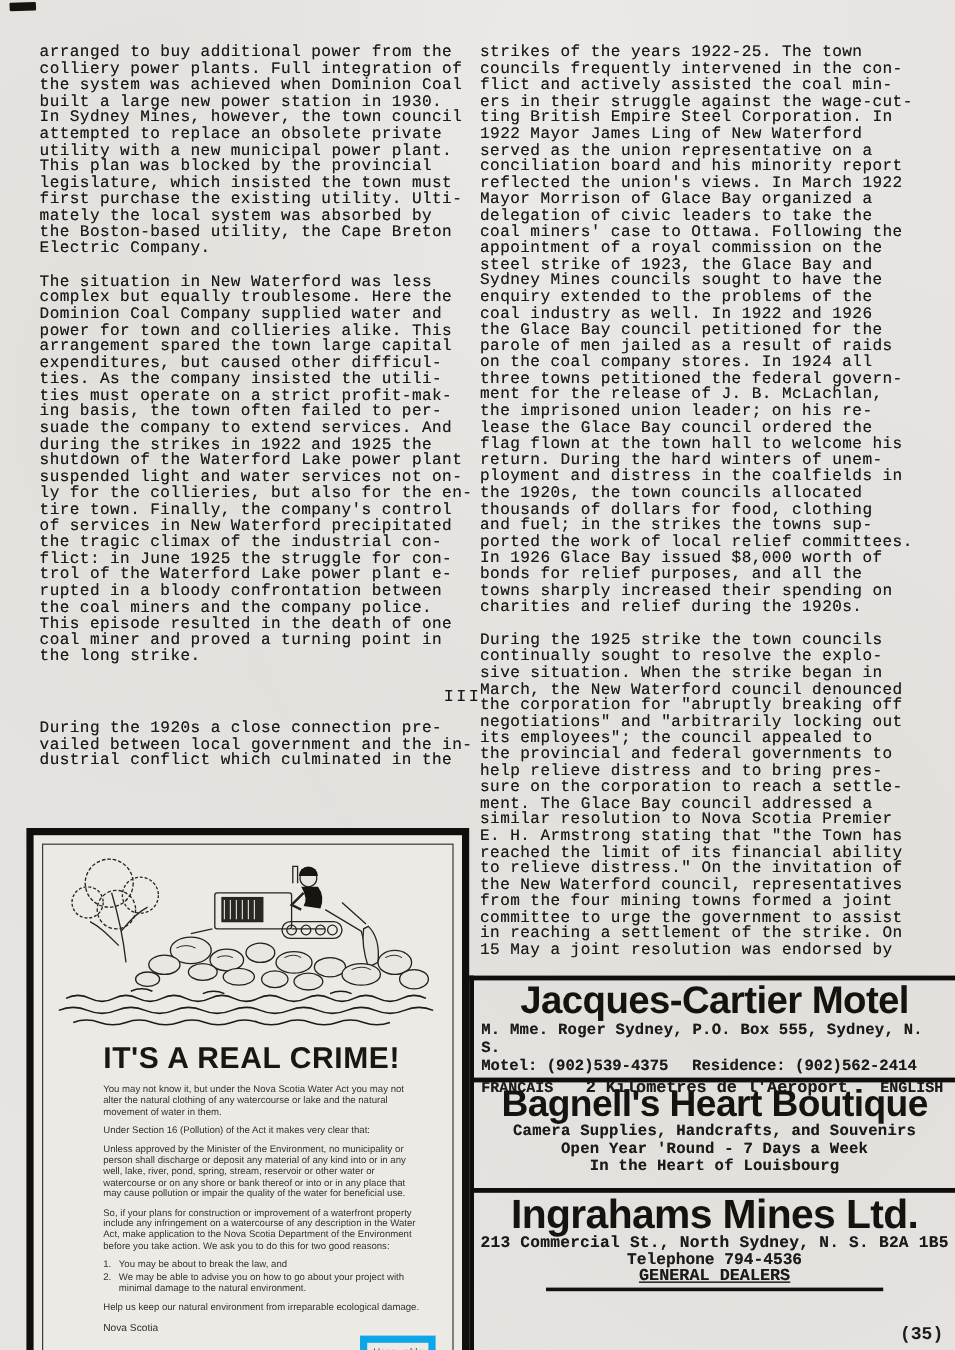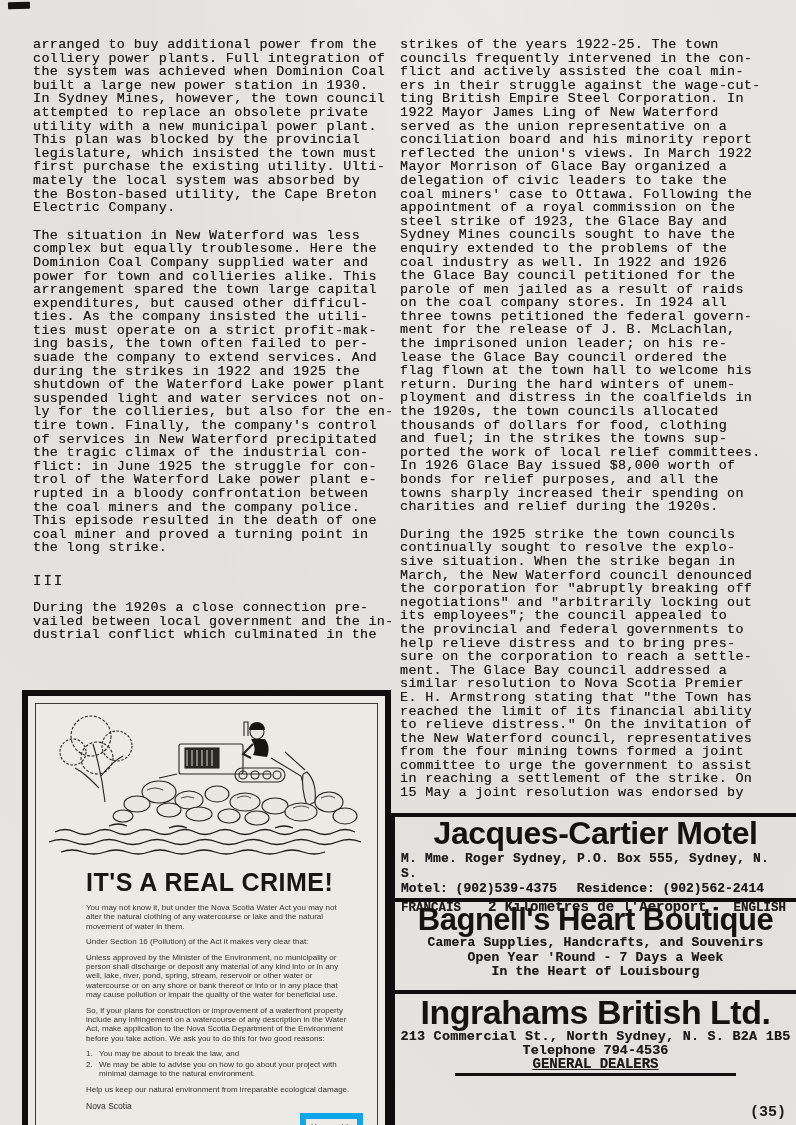"III" .sec-head { text-align: left -> right }
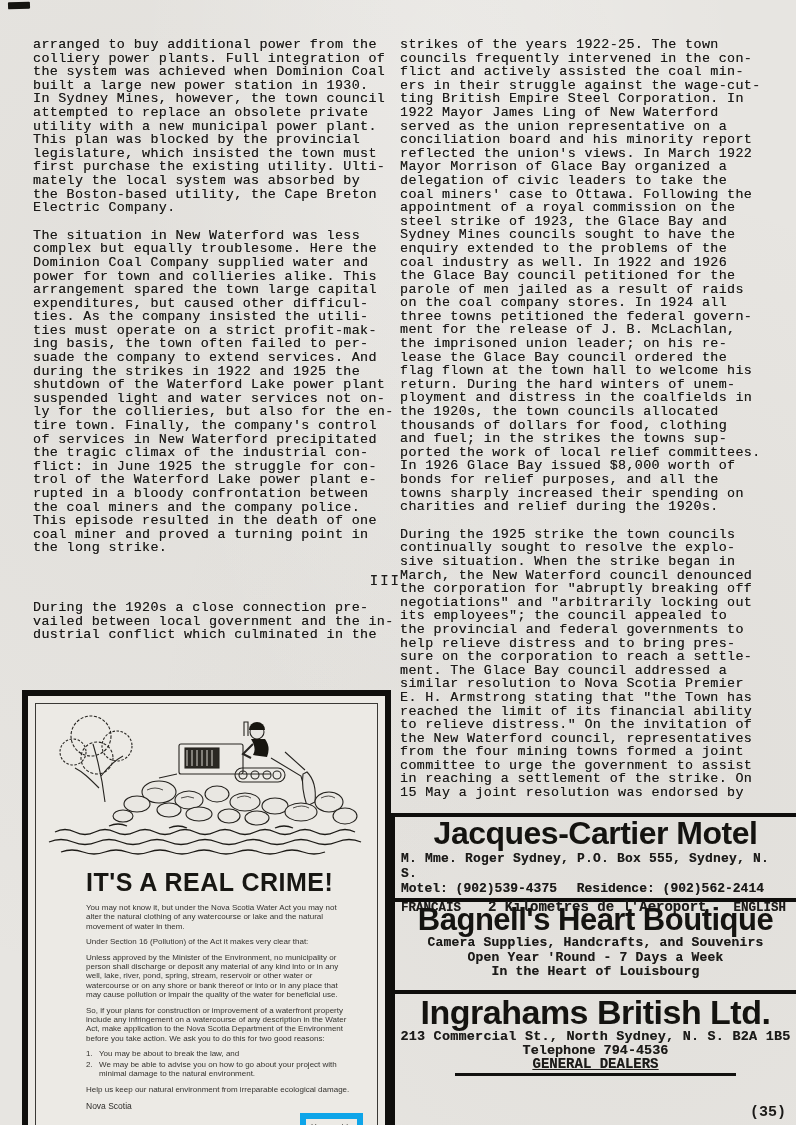"Ingrahams British Ltd." div.ad-title { text: British -> Mines }
